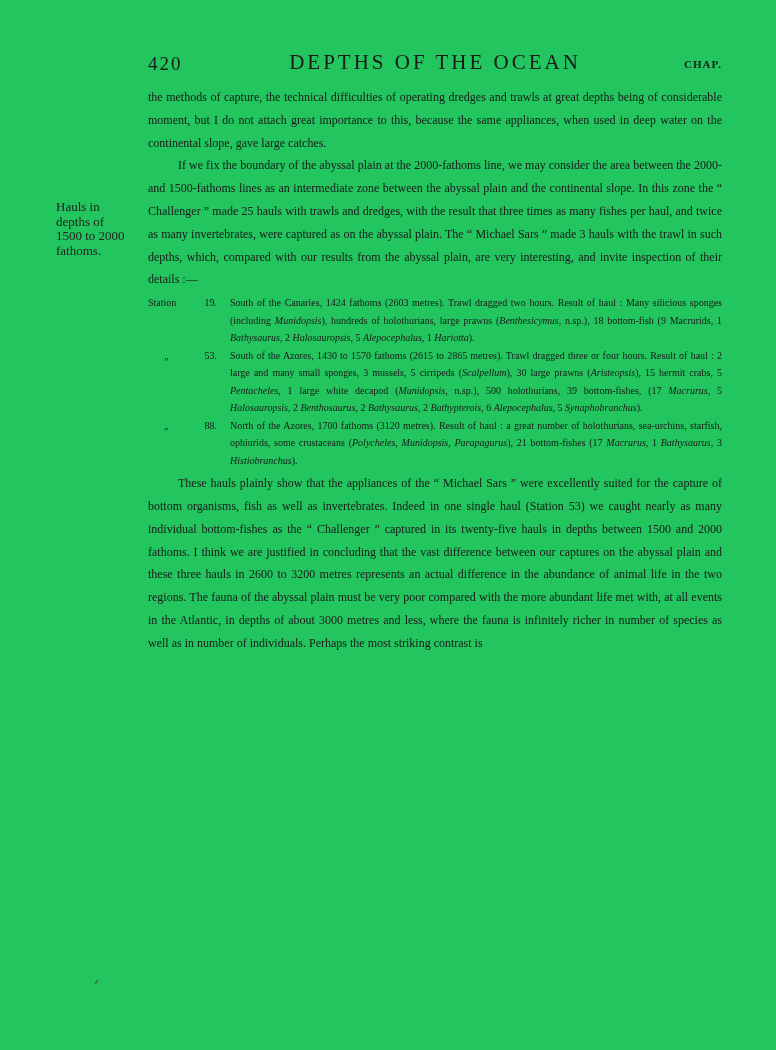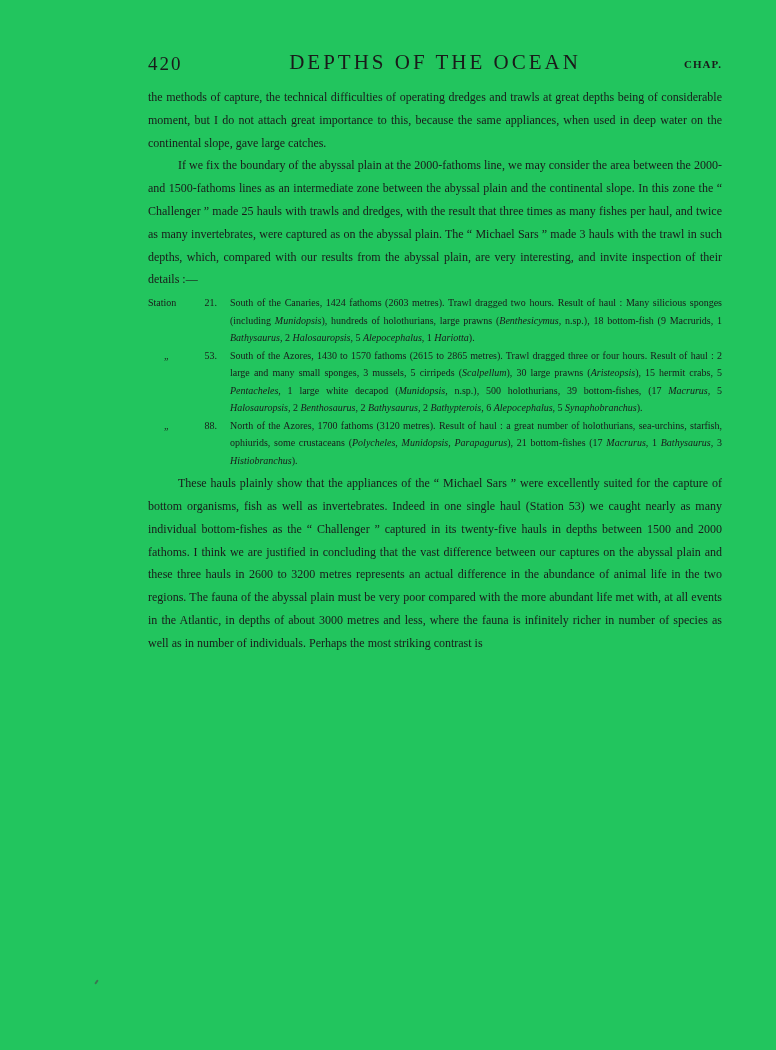"Hauls in" div.margin-note { html: none -> <div> <div>Hauls in</div> <div>depths of</div> <div>1500 to 2000</div> <div>fathoms.</div> </div> }
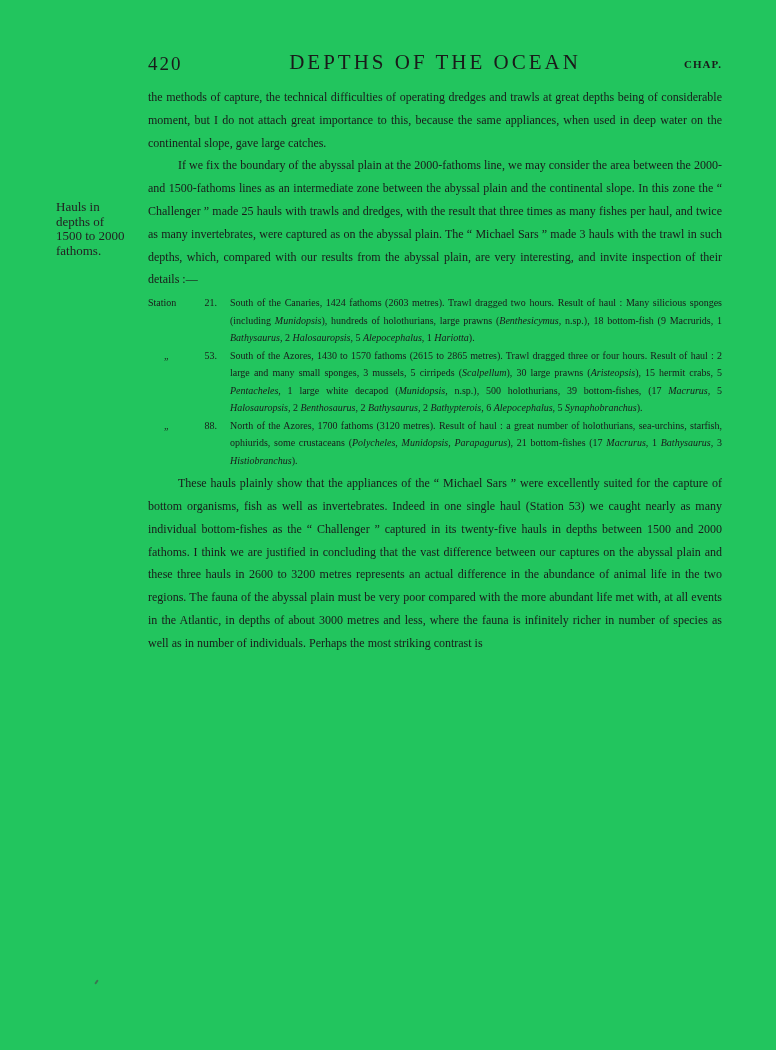"21." span { text: 21 -> 19 }
